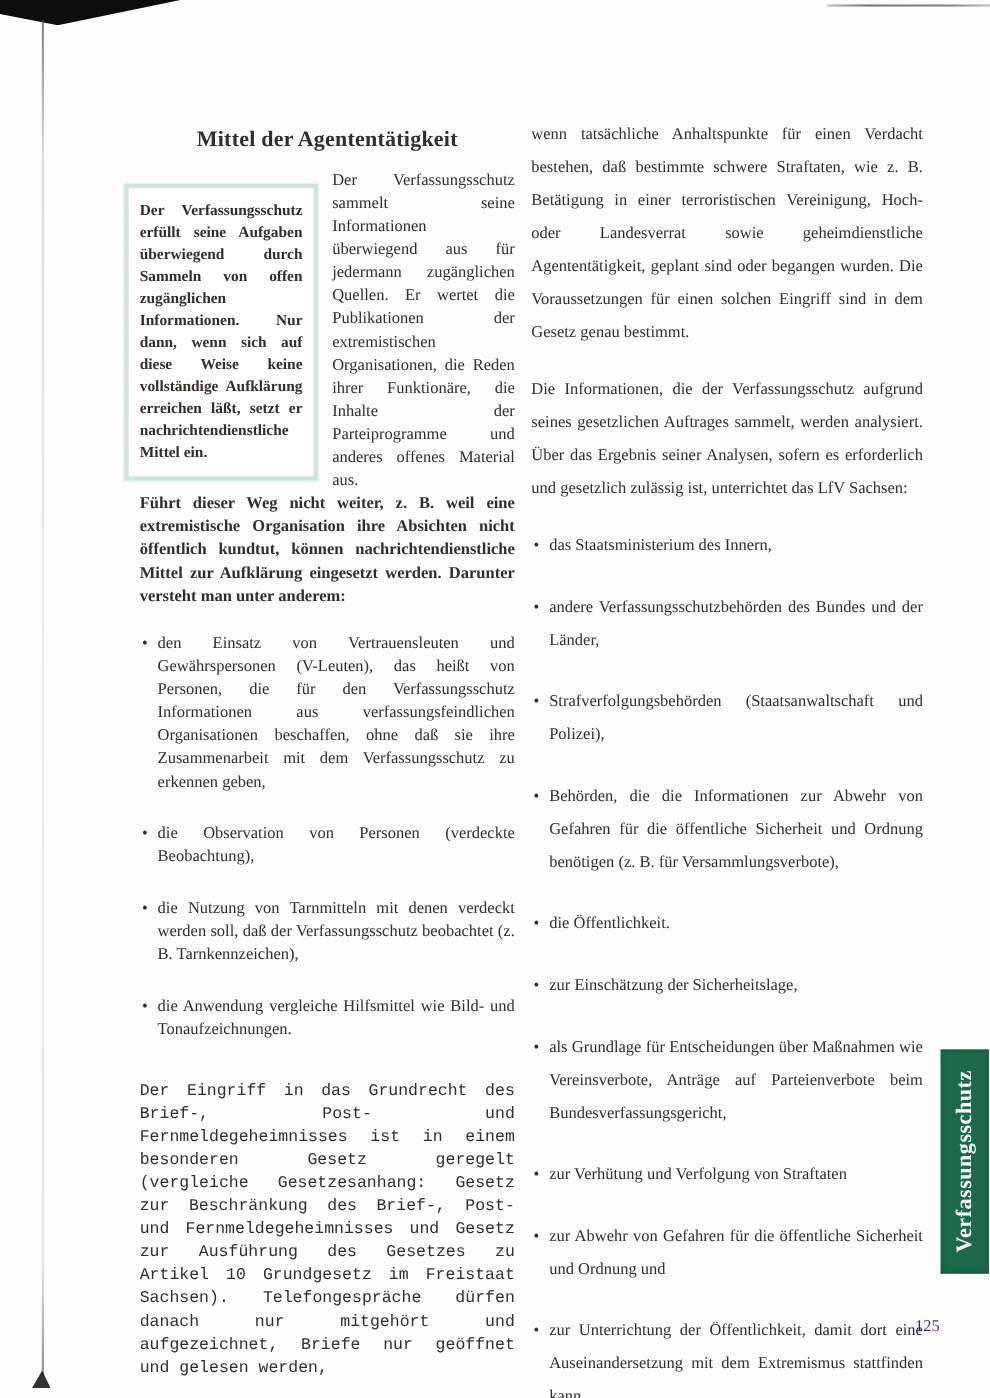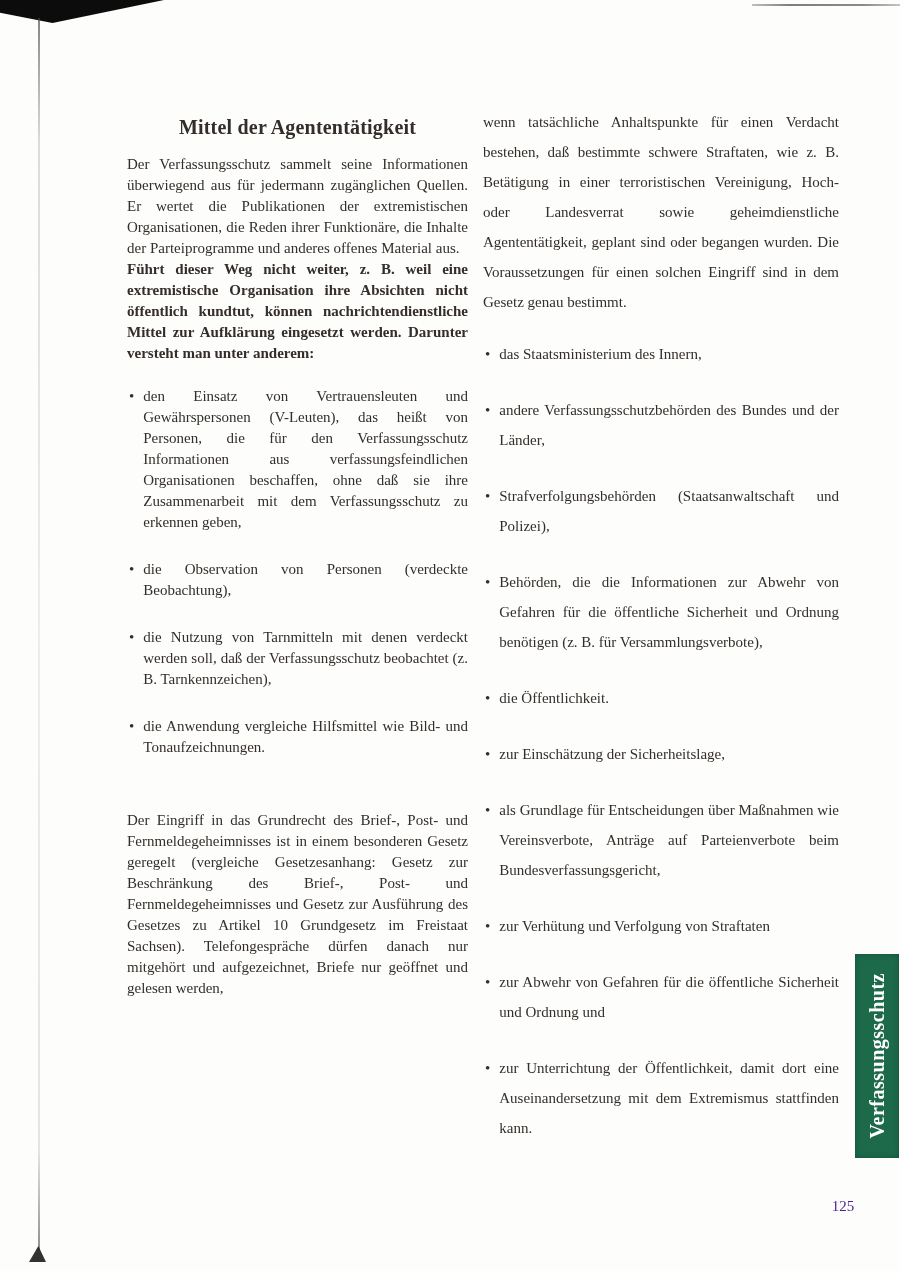"Der Verfassungsschutz erfüllt seine" div.info-box { html: none -> <div>Der Verfassungsschutz erfüllt seine Aufgaben überwiegend durch Sammeln von offen zugänglichen Informationen. Nur dann, wenn sich auf diese Weise keine vollständige Aufklärung erreichen läßt, setzt er nachrichtendienstliche Mittel ein.</div> }
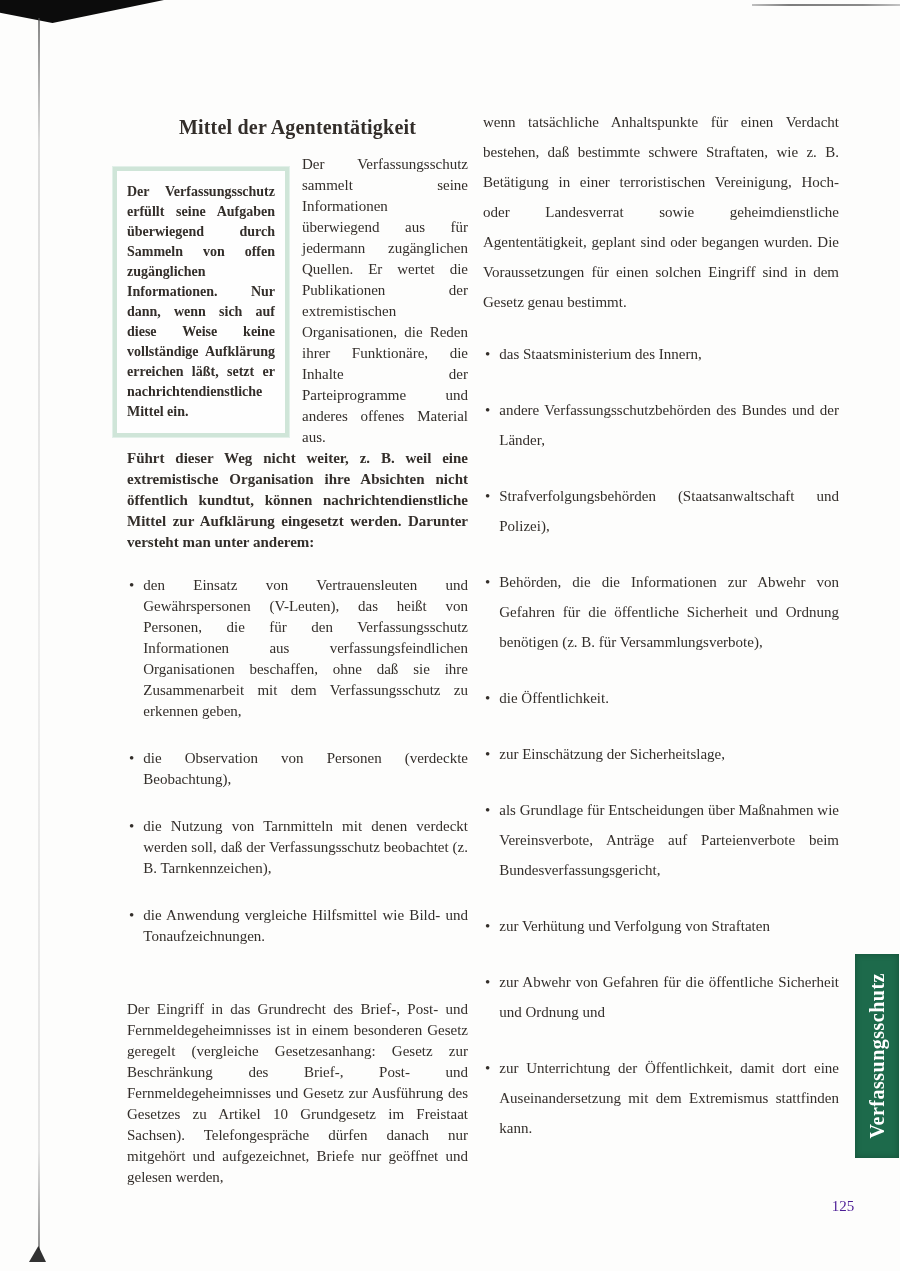"Die Informationen, die der" p.para { html: none -> <p>Die Informationen, die der Verfassungsschutz aufgrund seines gesetzlichen Auftrages sammelt, werden analysiert. Über das Ergebnis seiner Analysen, sofern es erforderlich und gesetzlich zulässig ist, unterrichtet das LfV Sachsen:</p> }
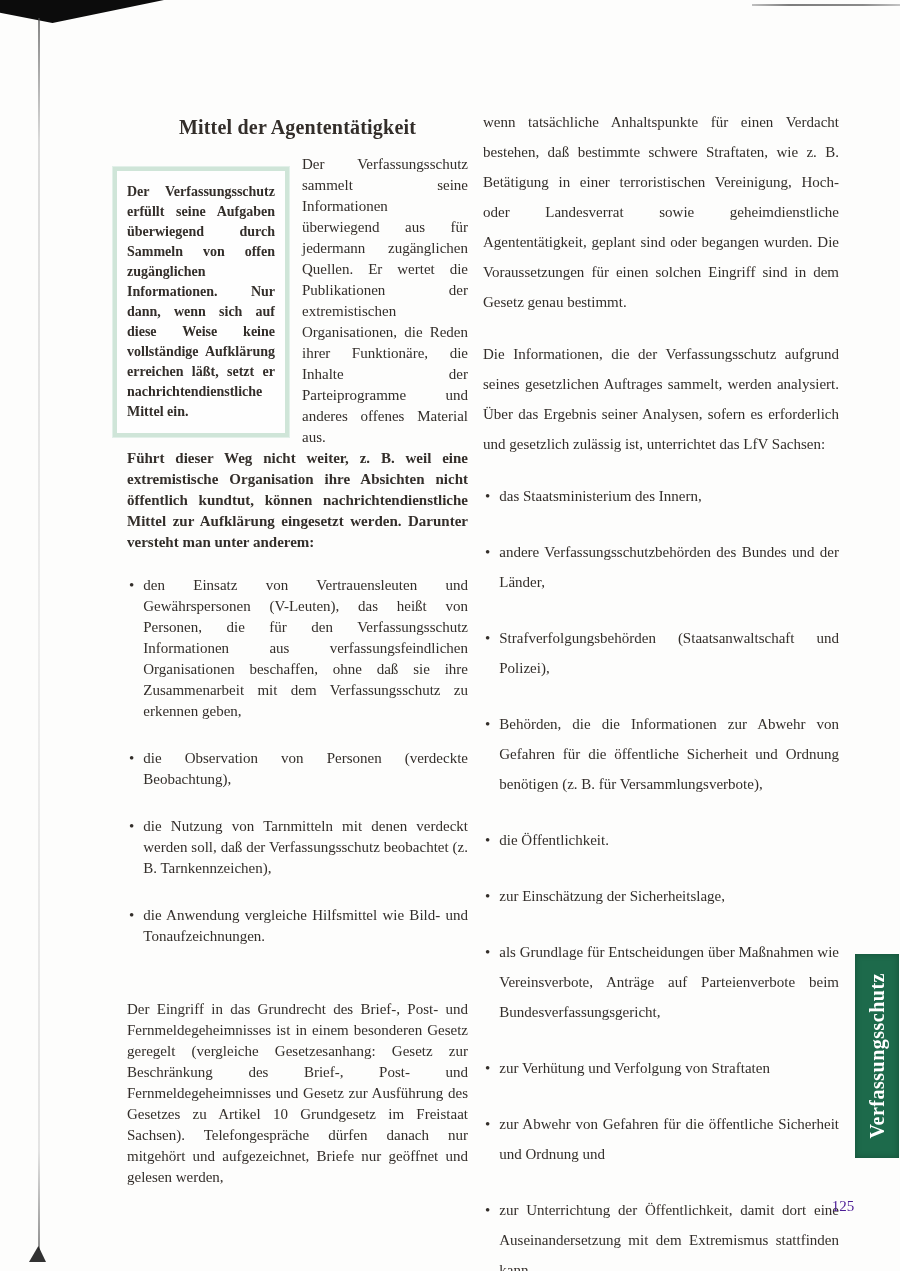"Der Eingriff in das Grundrecht" .law-para { font-family: none -> Liberation Mono, monospace; margin-top: 52px -> 34px }
